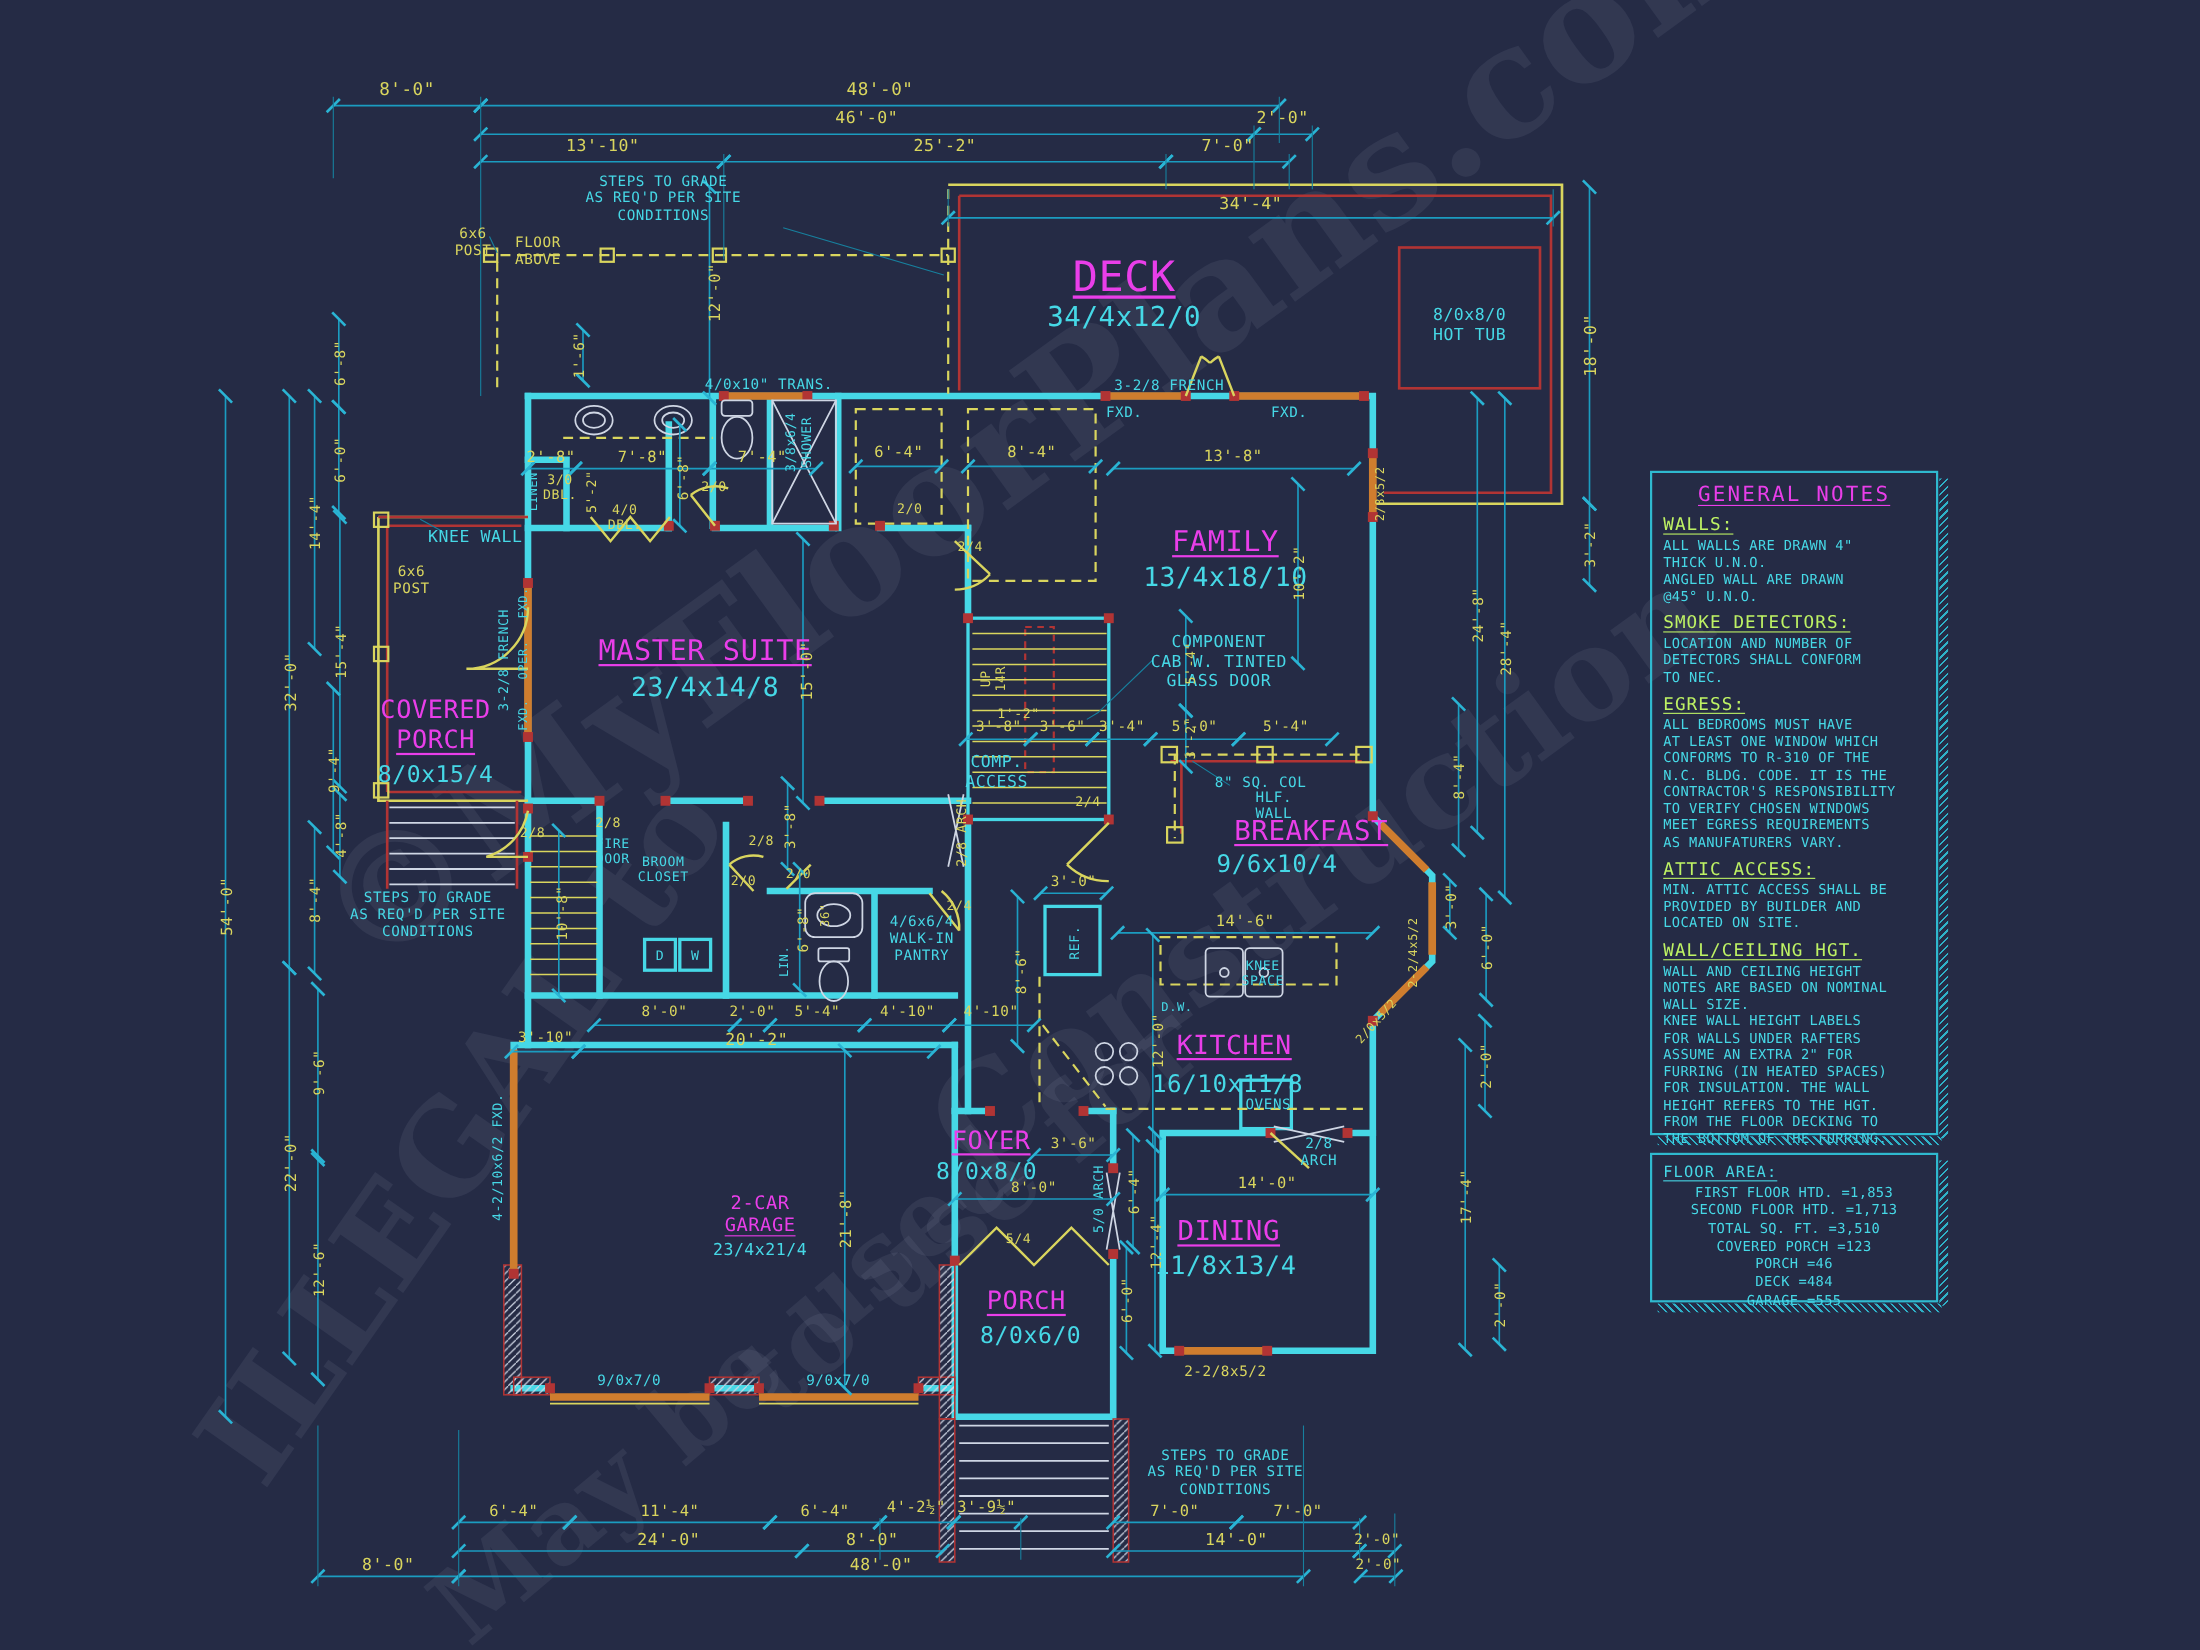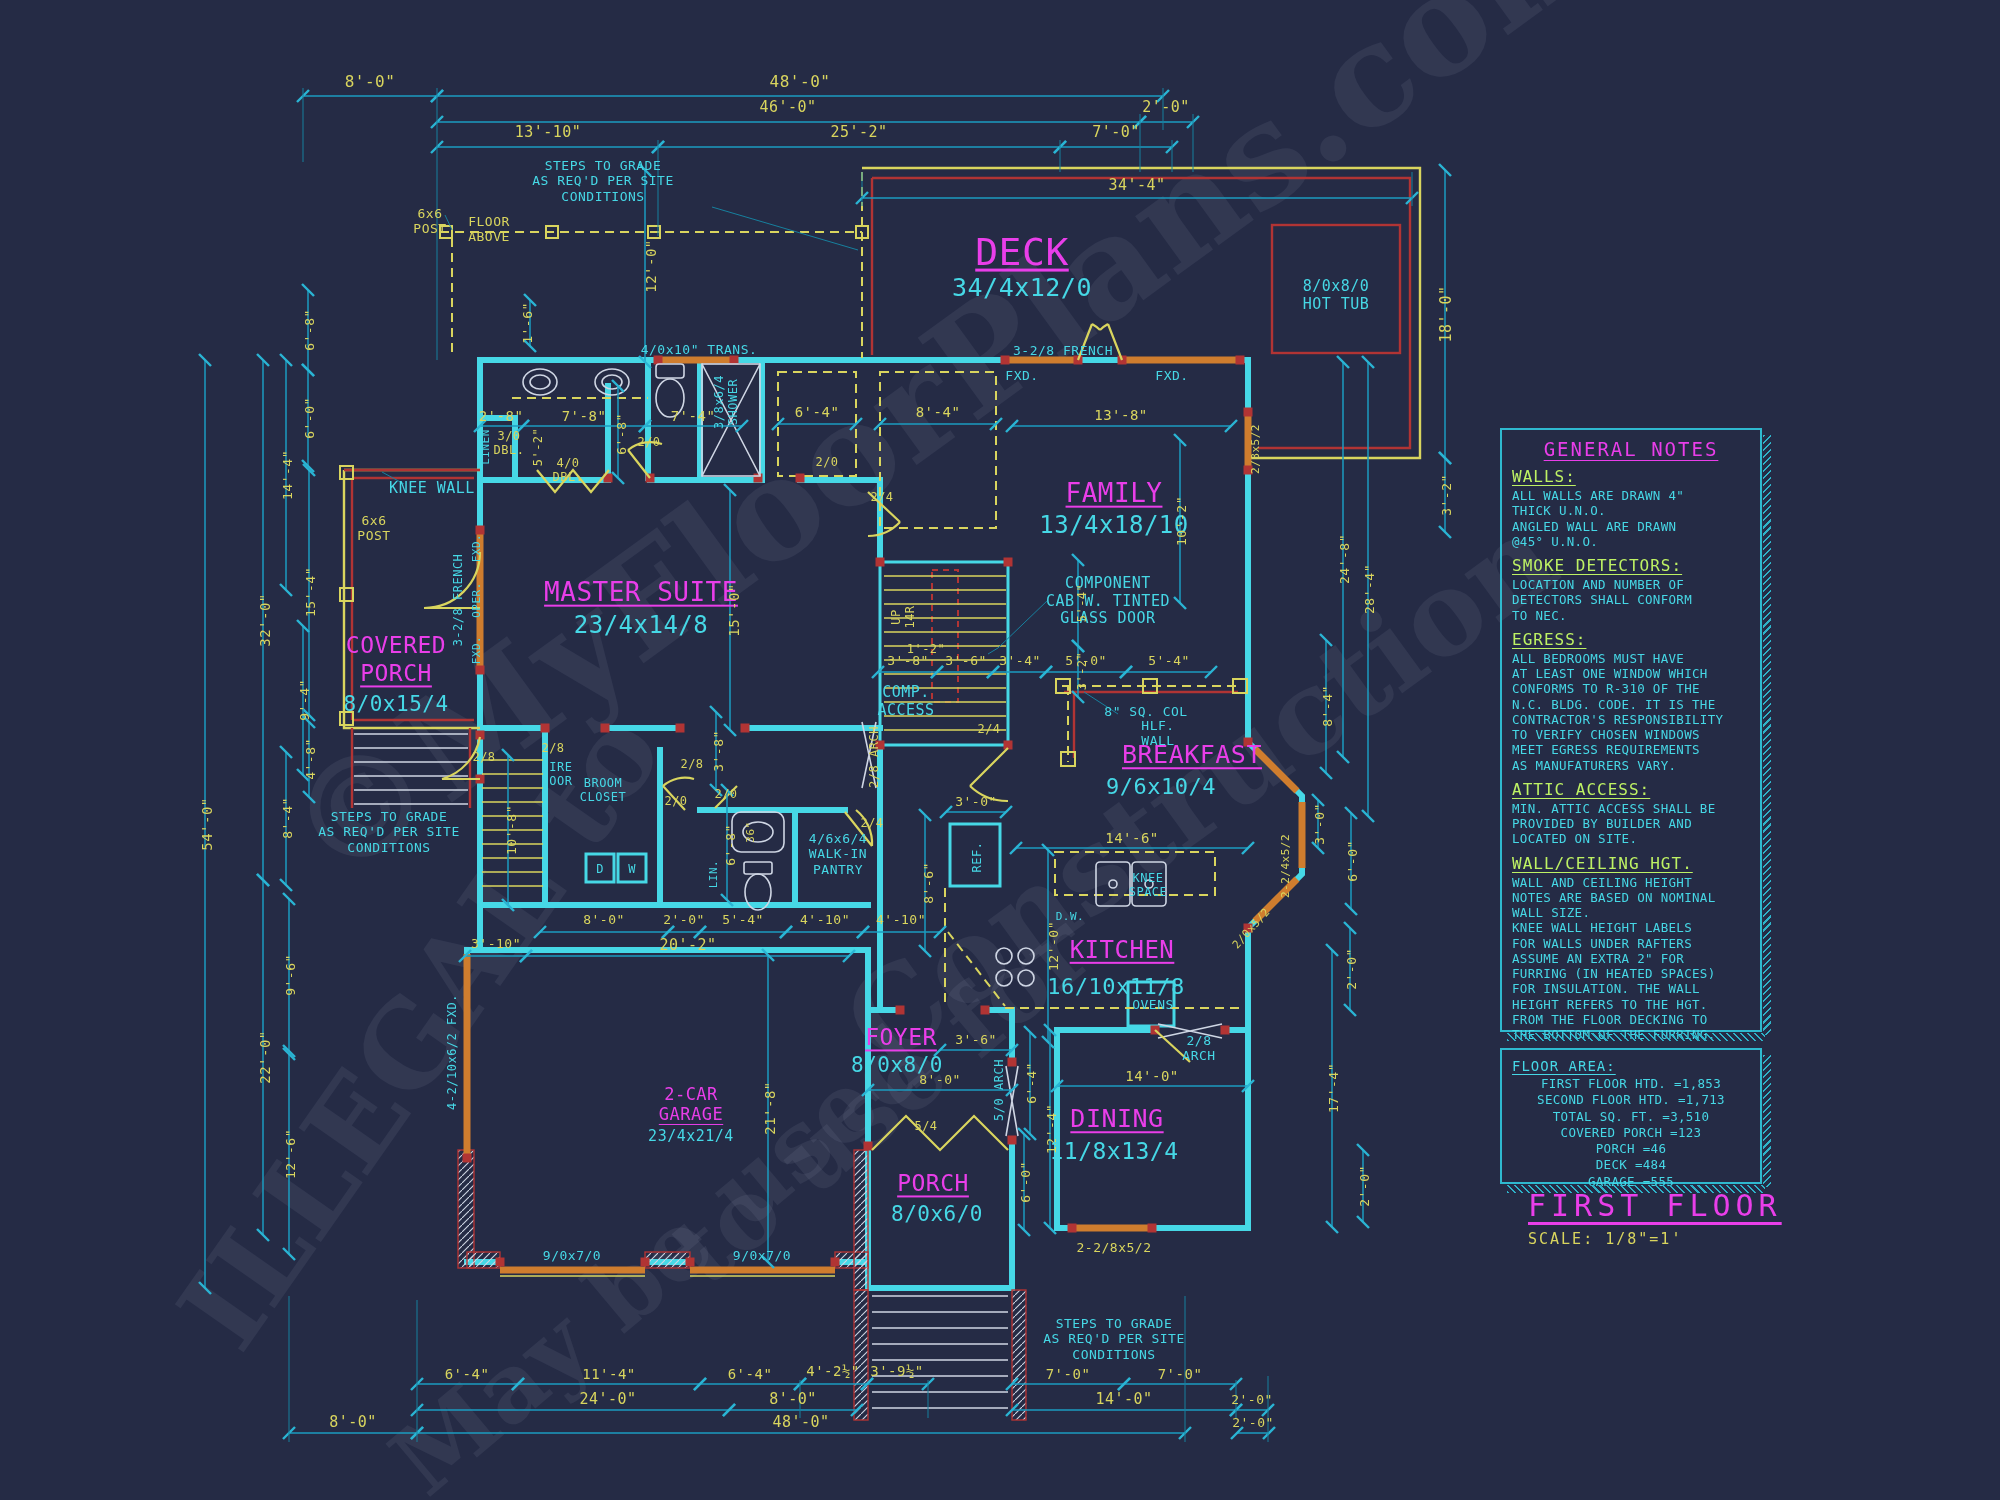"FIRST FLOOR" div { html: <div> <div>FIRST FLOOR</div> <div>SCALE: 1/8"=1'</div> </div> -> none }
